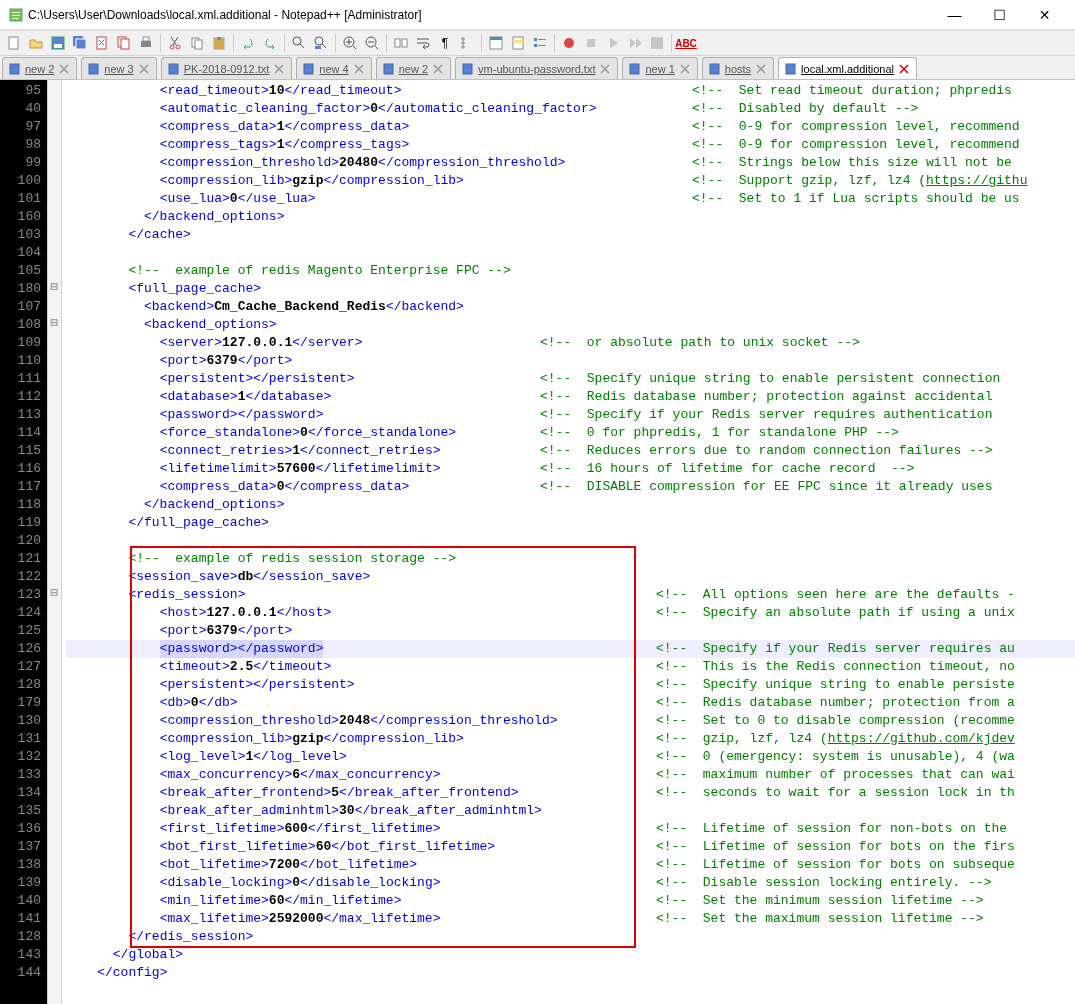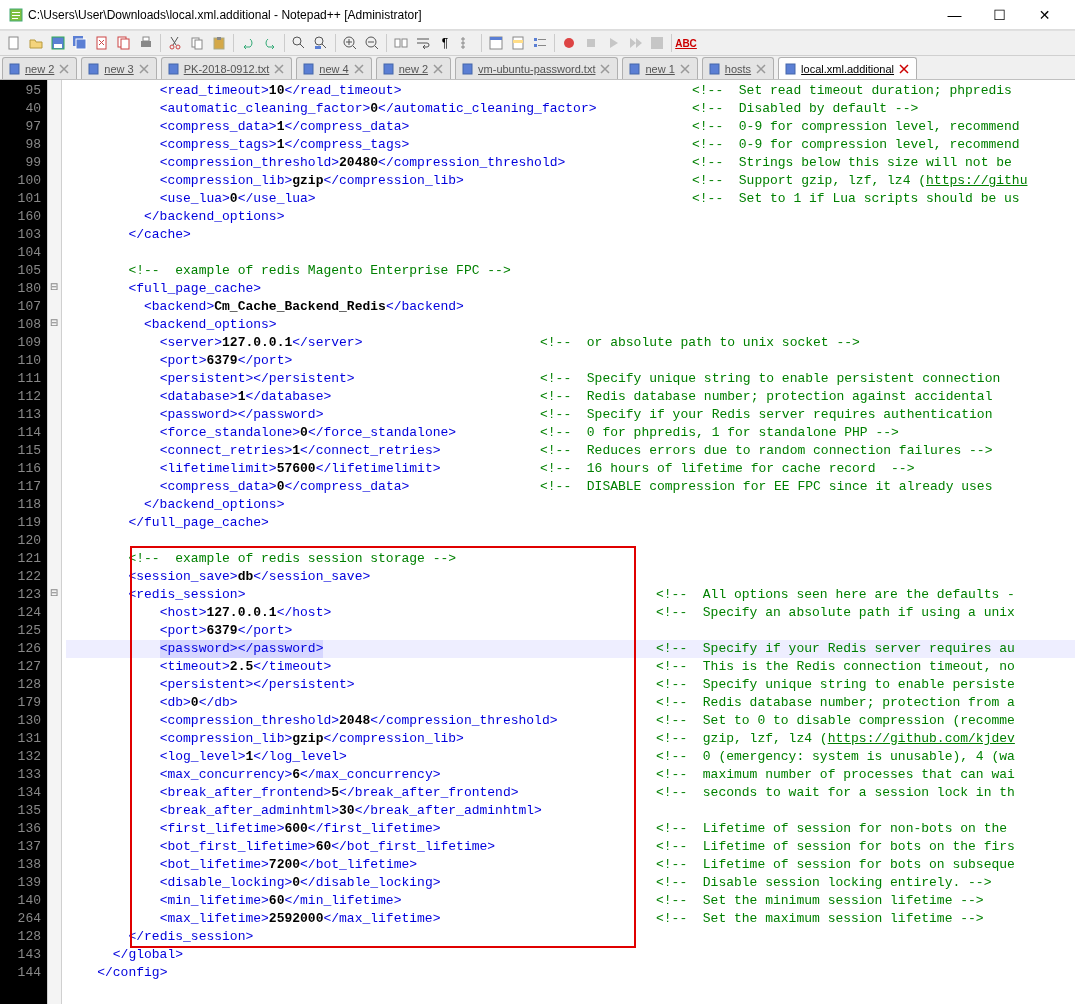"264" div { text: 264 -> 141 }
